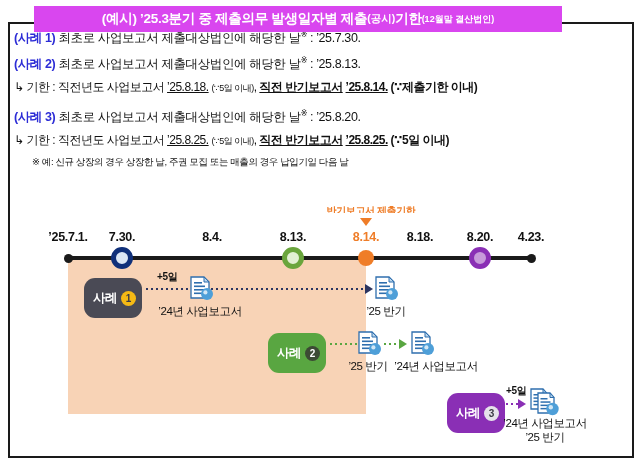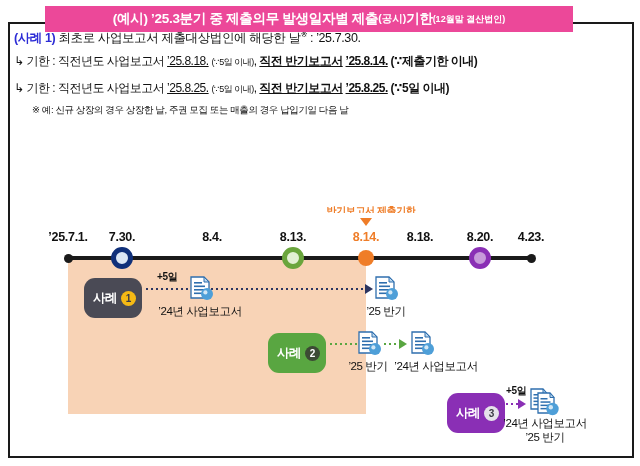"(예시) ’25.3분기 중 제출의무 발생일자별" #title-bar { background: #ec4899 -> #d946ef; left: 45px -> 34px }
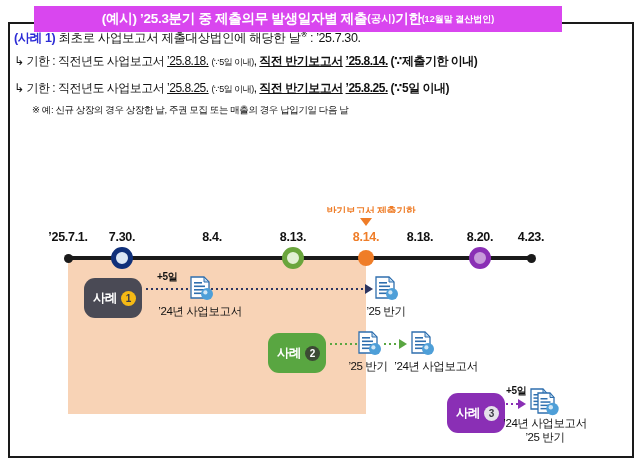"(사례 2) 최초로 사업보고서 제출대상법인에" div.case-line { html: none -> <div> <span>(사례 2)</span> <span>최초로 사업보고서 제출대상법인에 해당한 날</span><span>※</span><span> : </span><span>’25.8.13.</span> </div> }
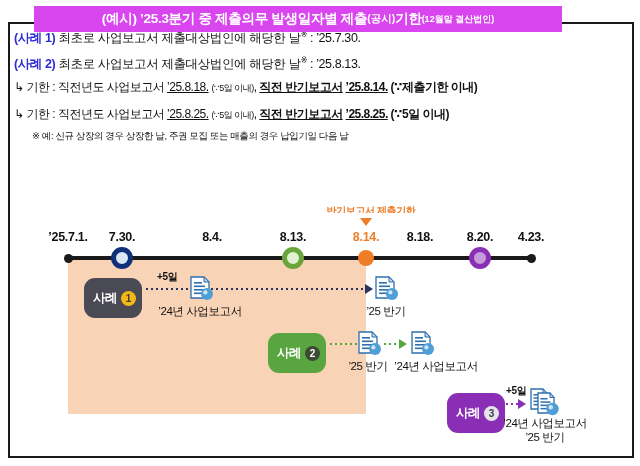"(사례 3) 최초로 사업보고서 제출대상법인에" div.case-line { html: none -> <div> <span>(사례 3)</span> <span>최초로 사업보고서 제출대상법인에 해당한 날</span><span>※</span><span> : </span><span>’25.8.20.</span> </div> }
